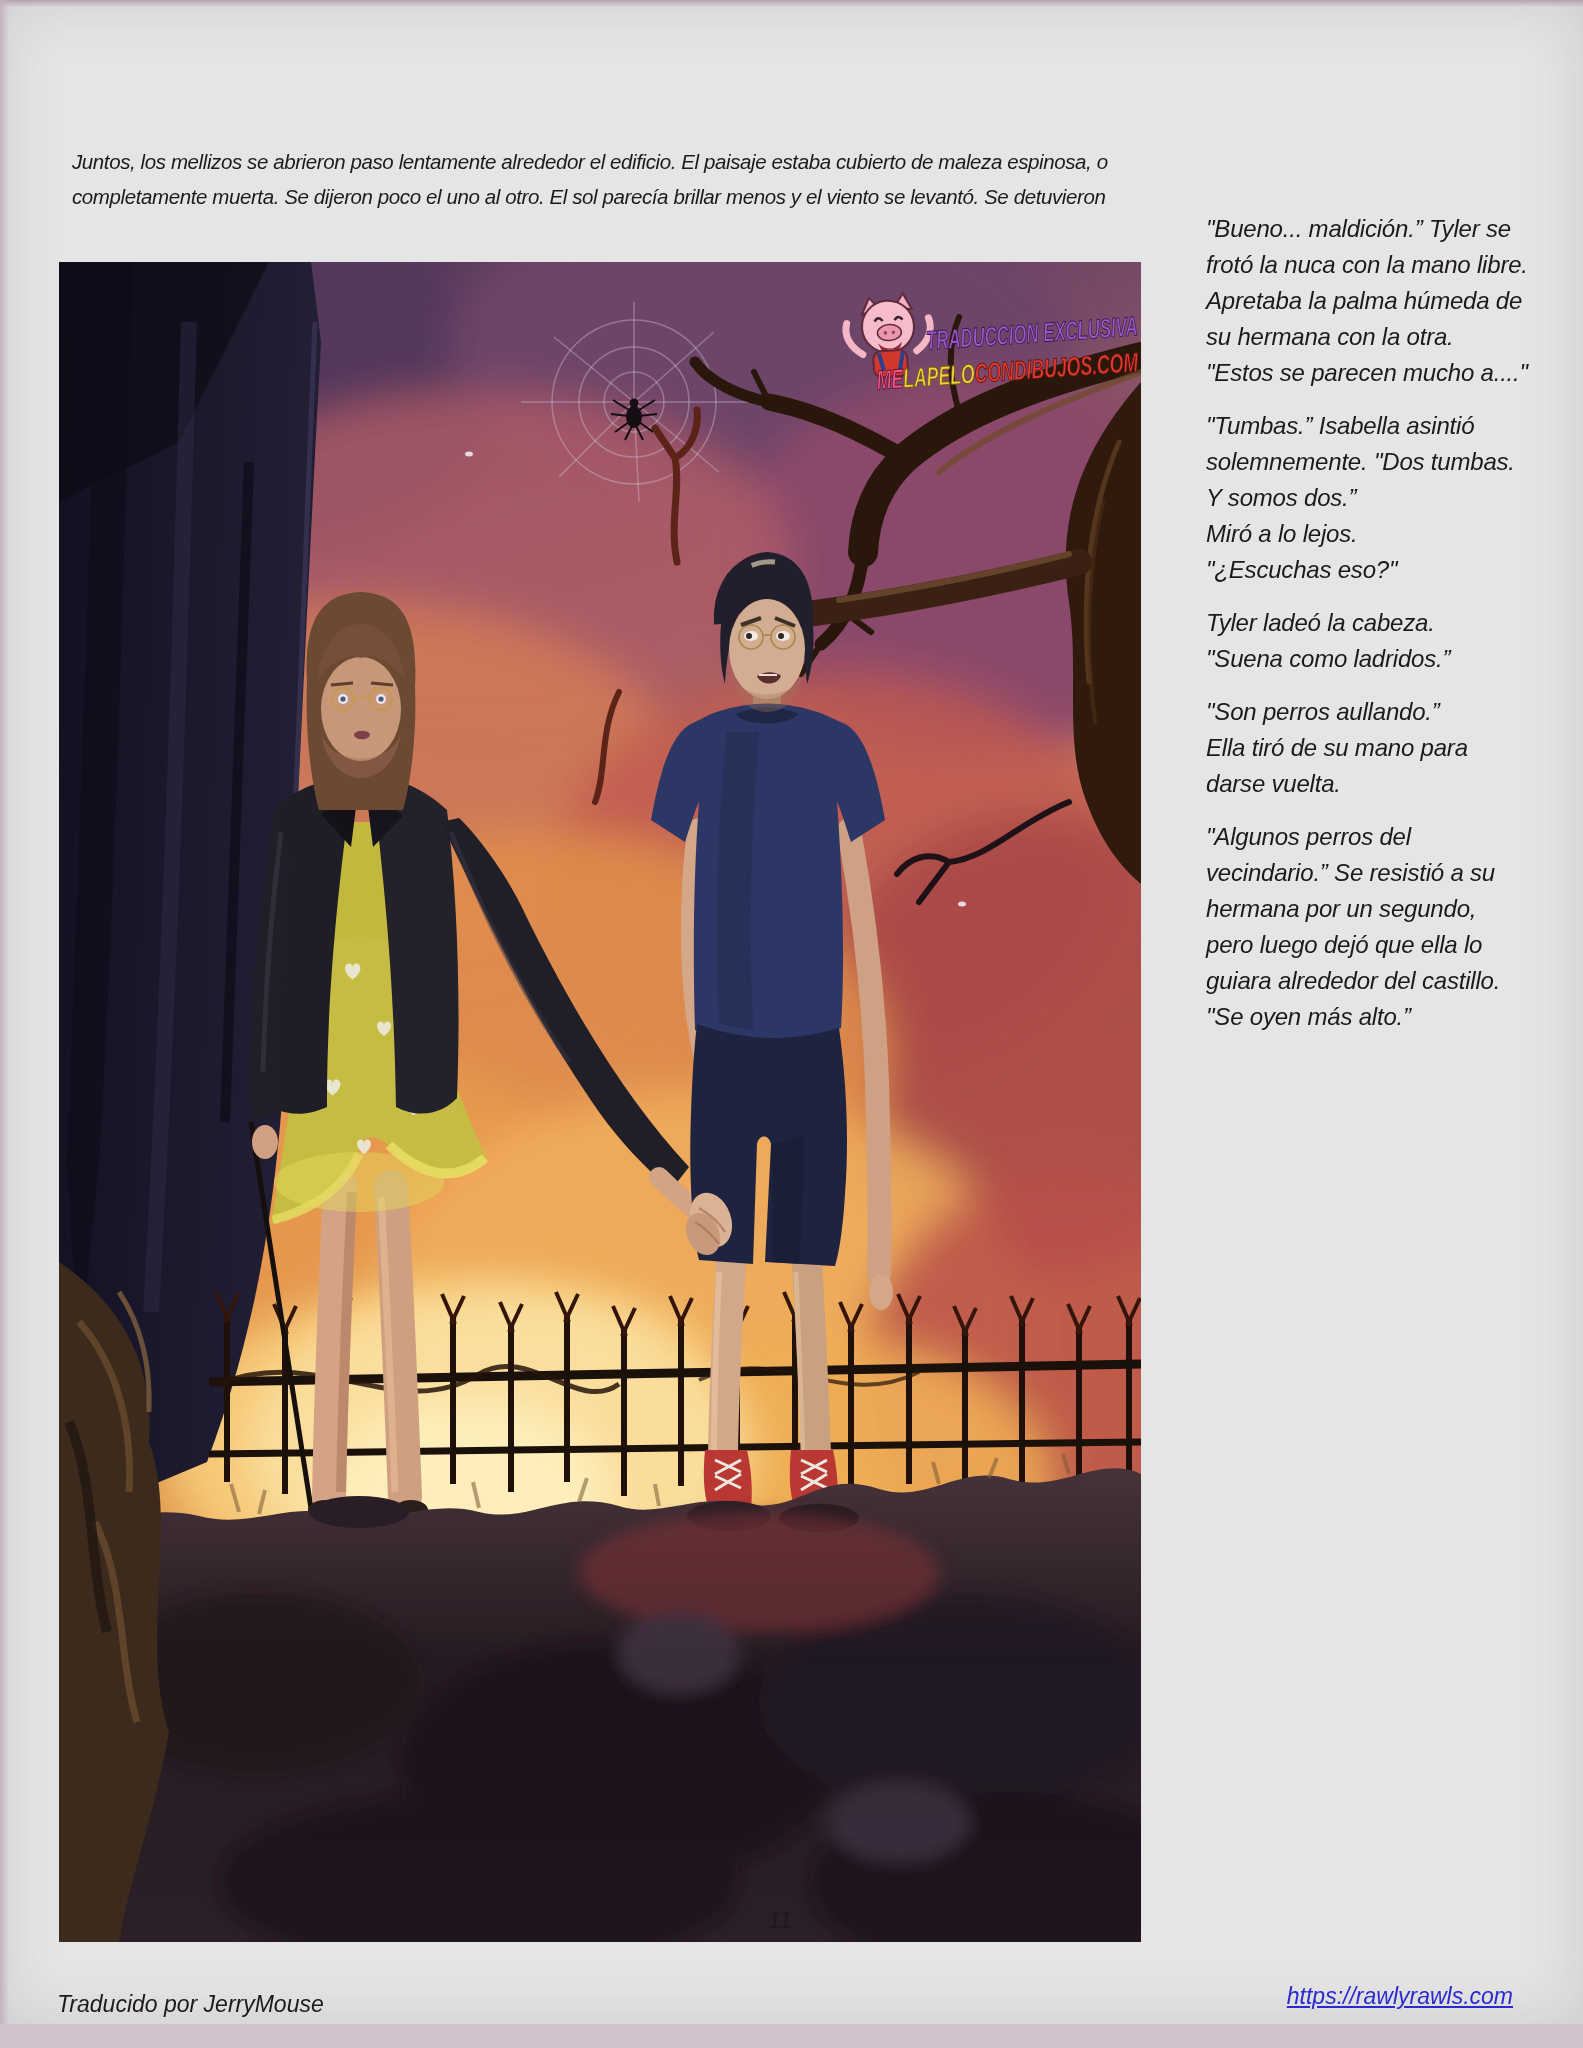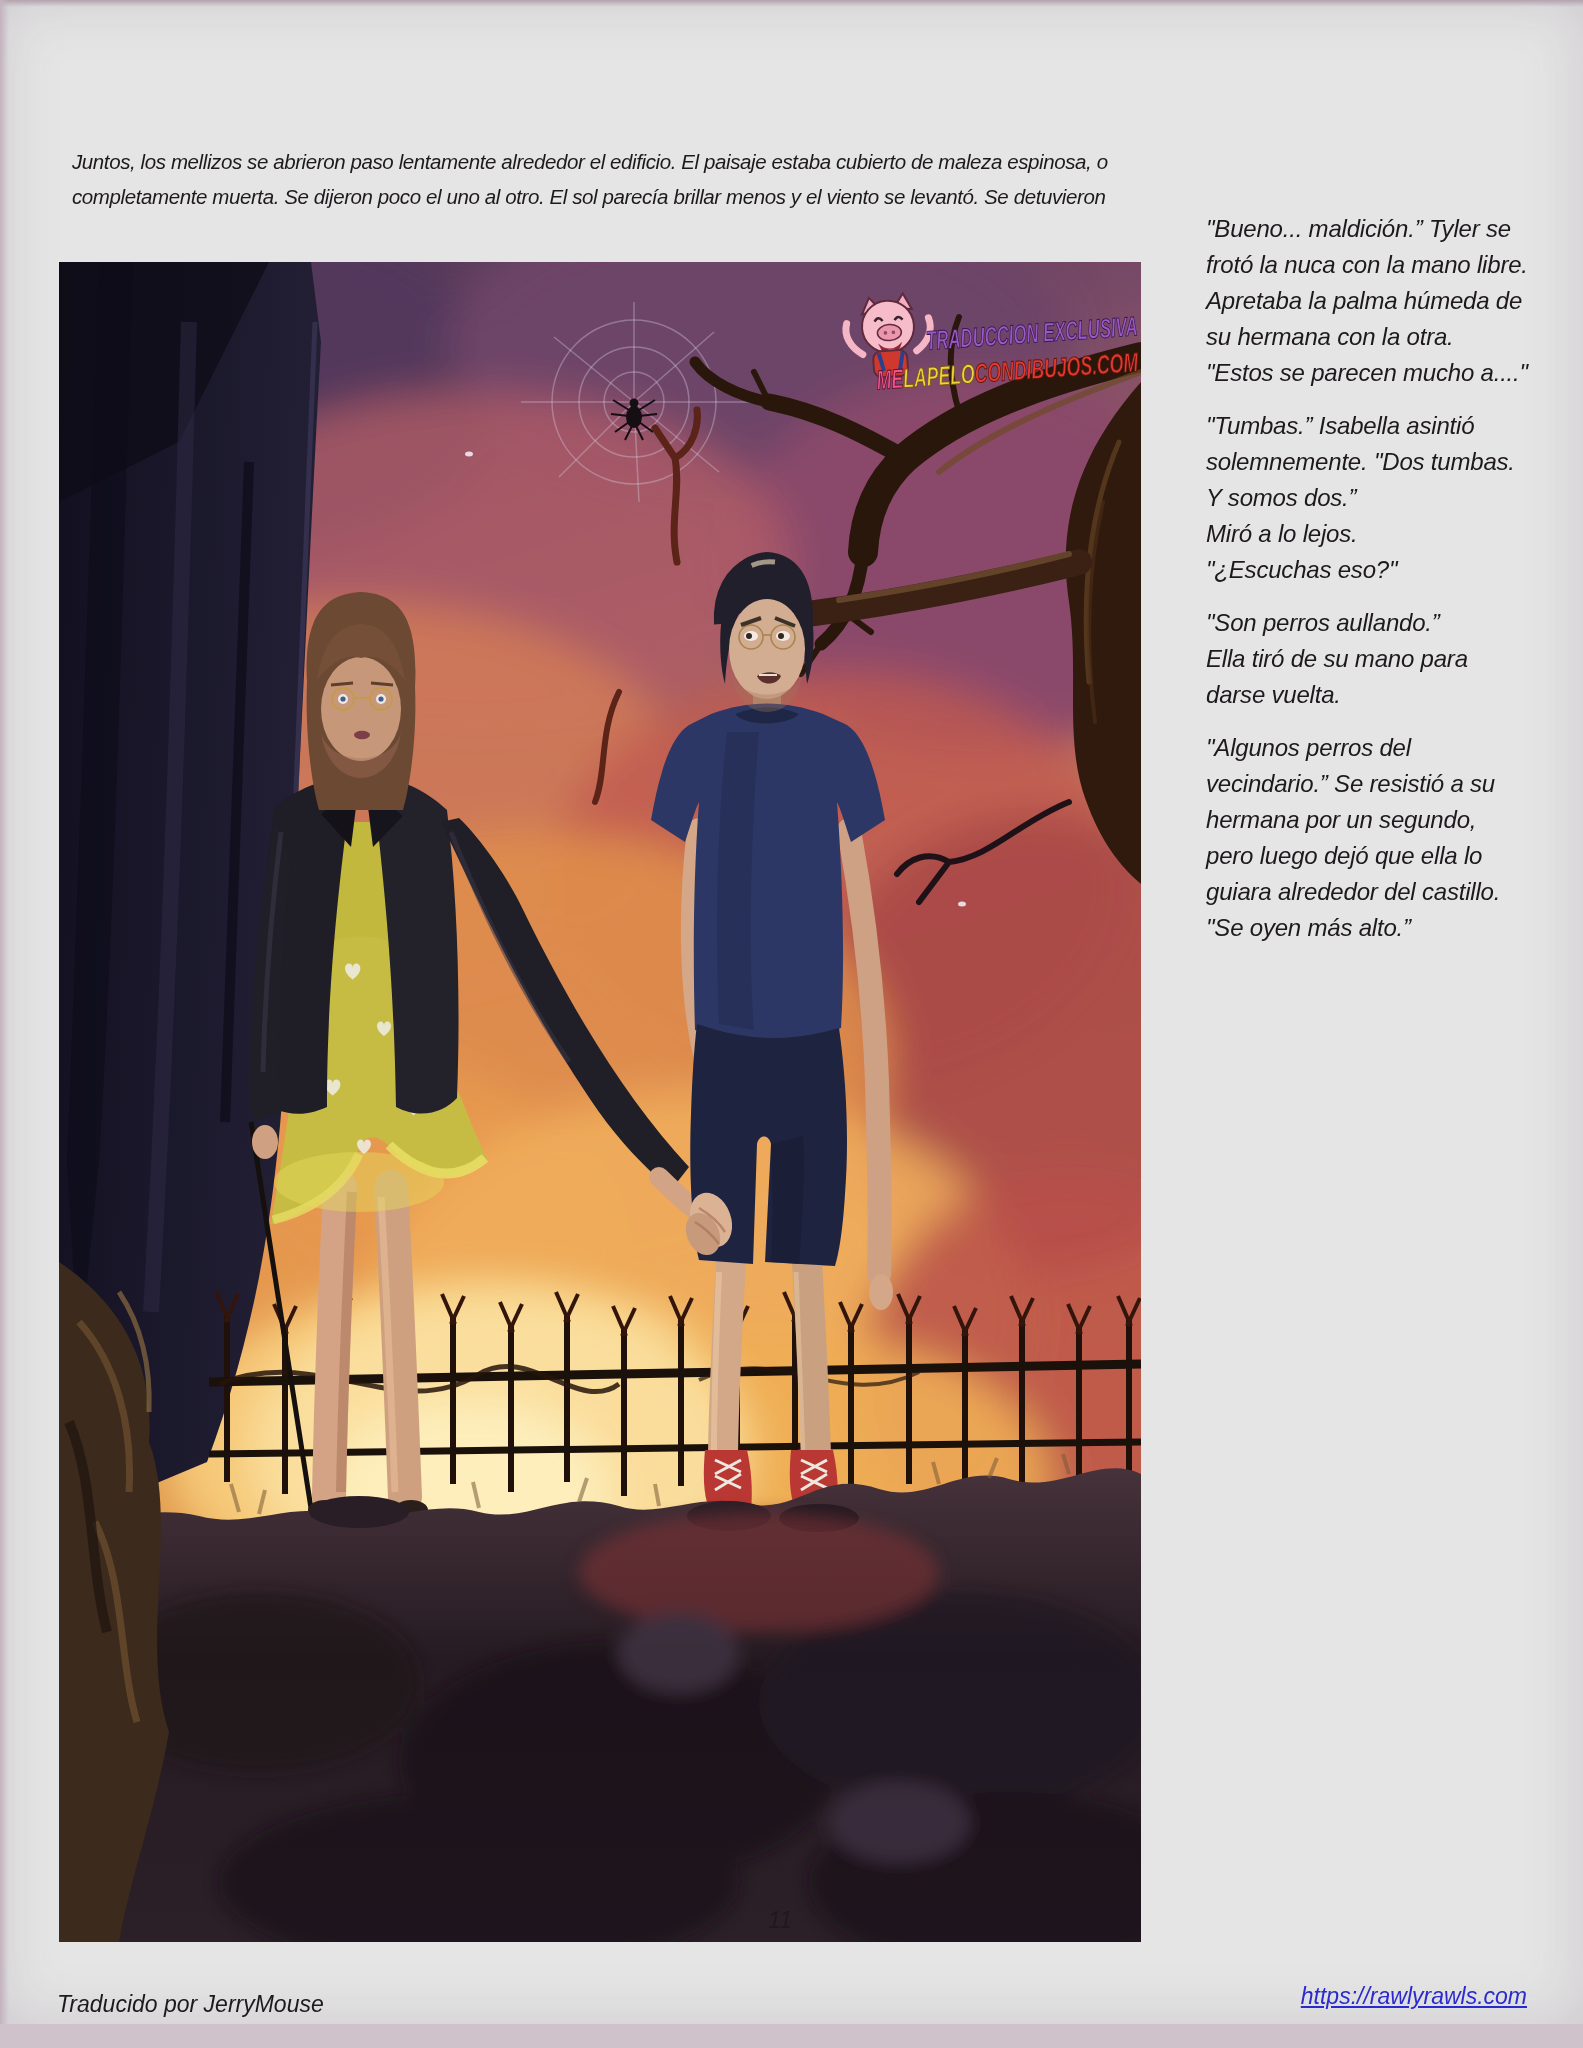"Tyler ladeó la cabeza." p { html: none -> <p>Tyler ladeó la cabeza. "Suena como ladridos.”</p> }
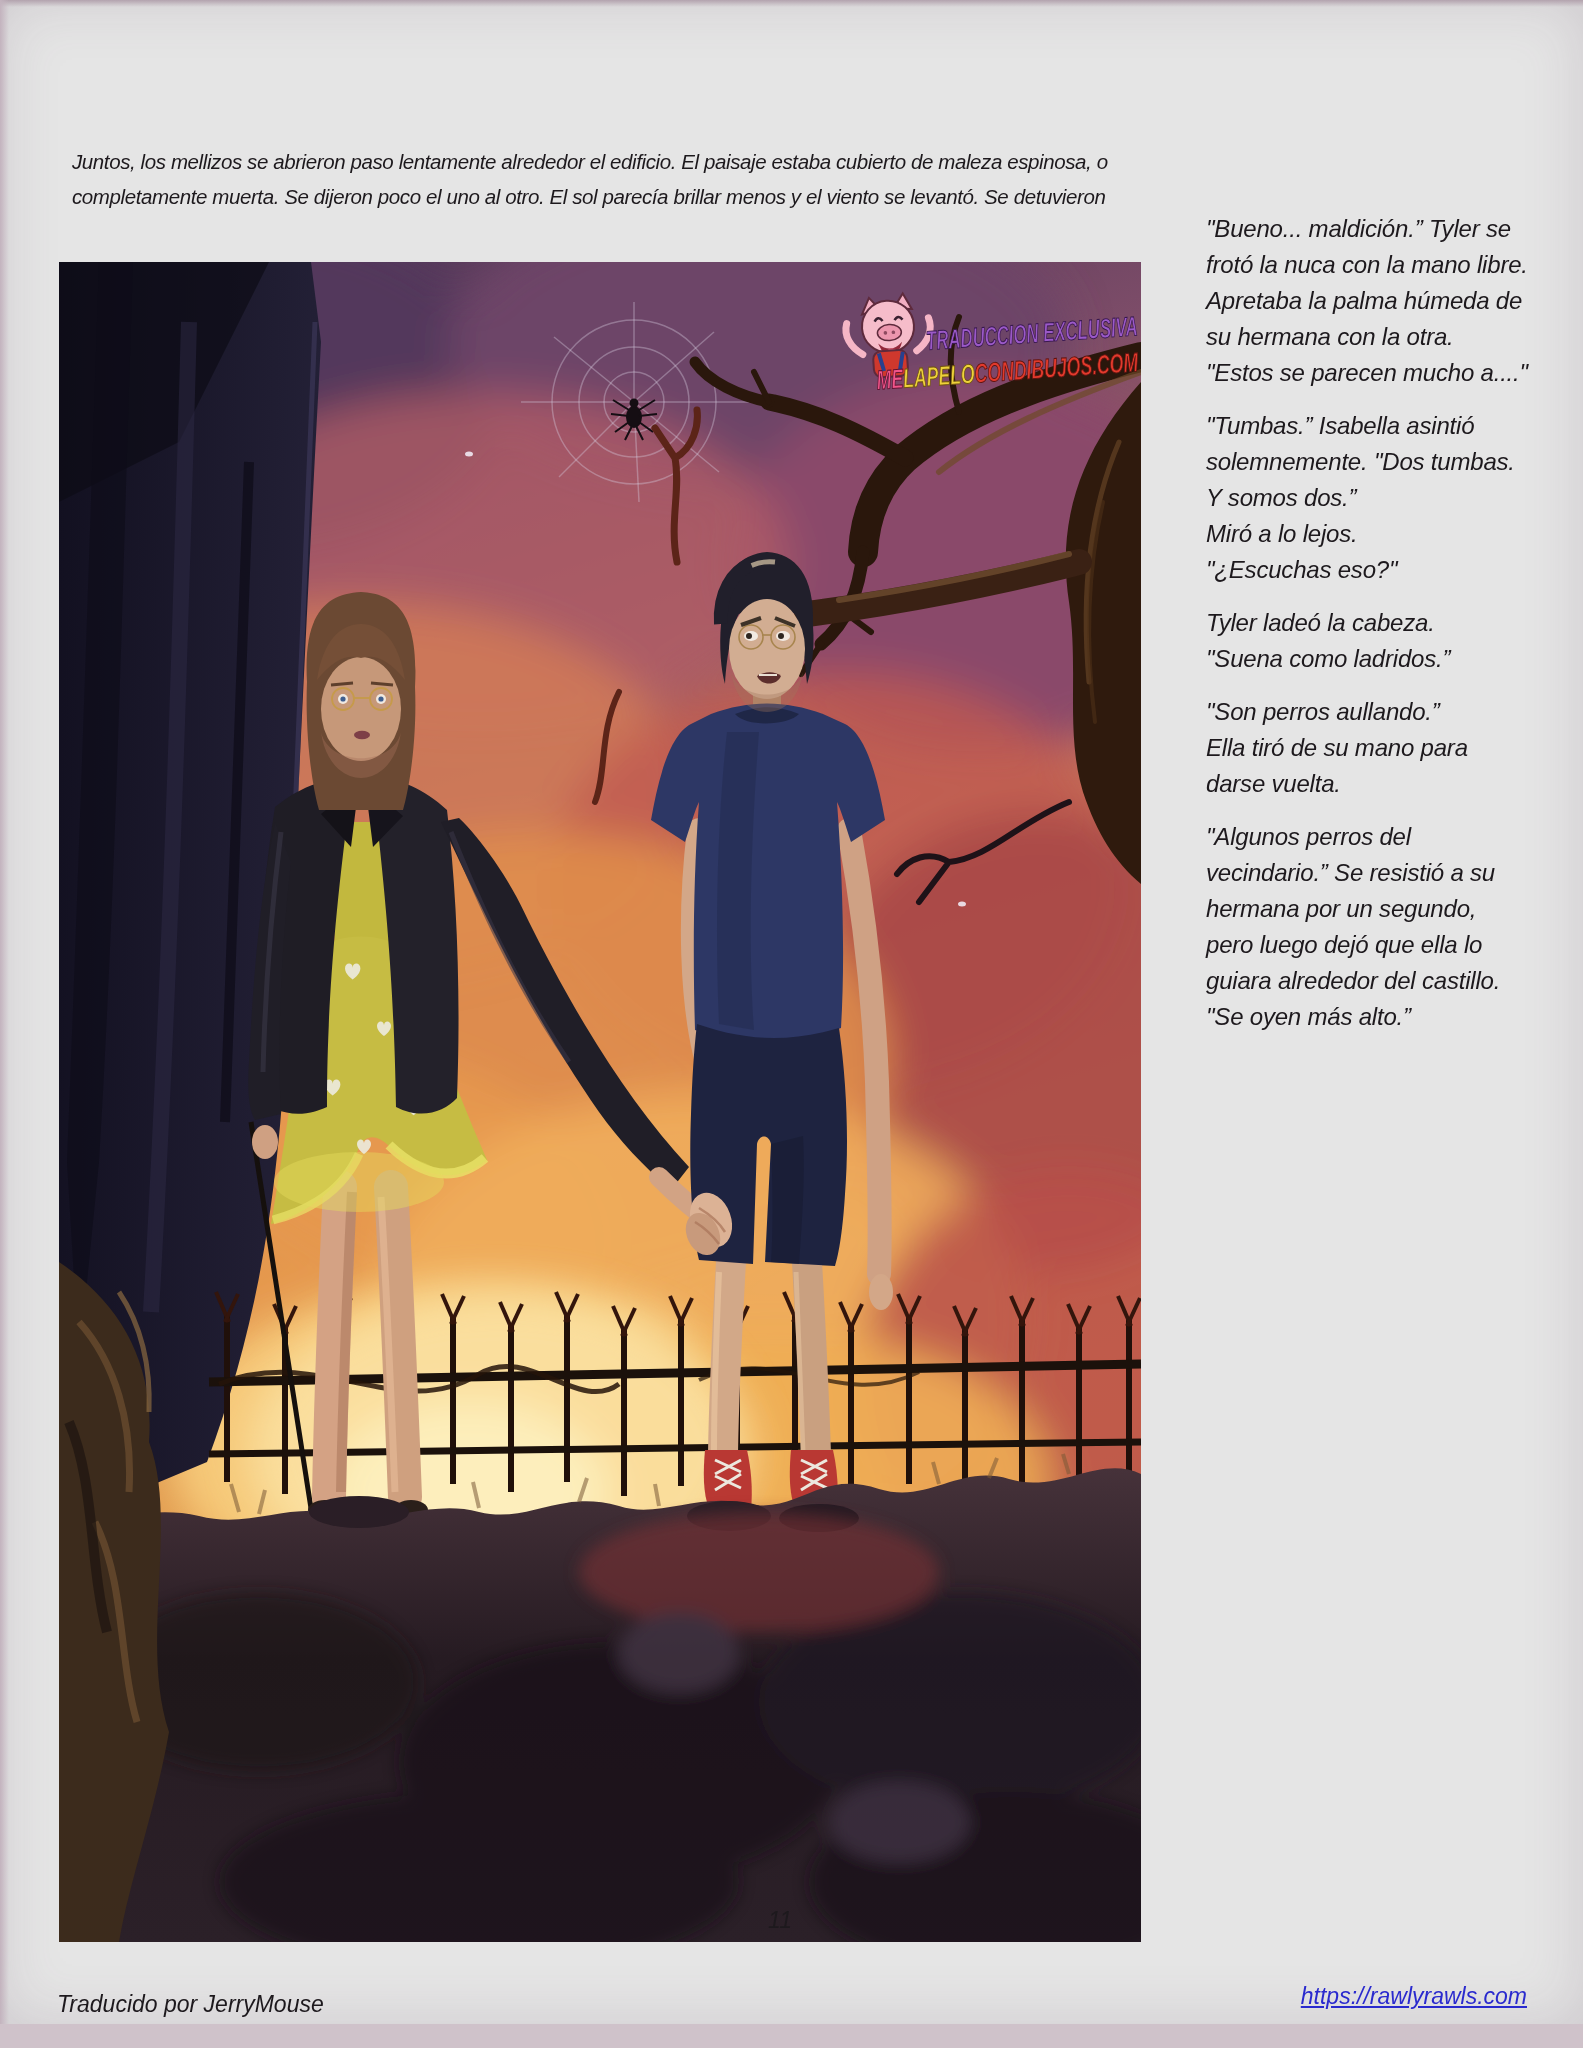"https://rawlyrawls.com" .footer-right { right: 56px -> 70px }
